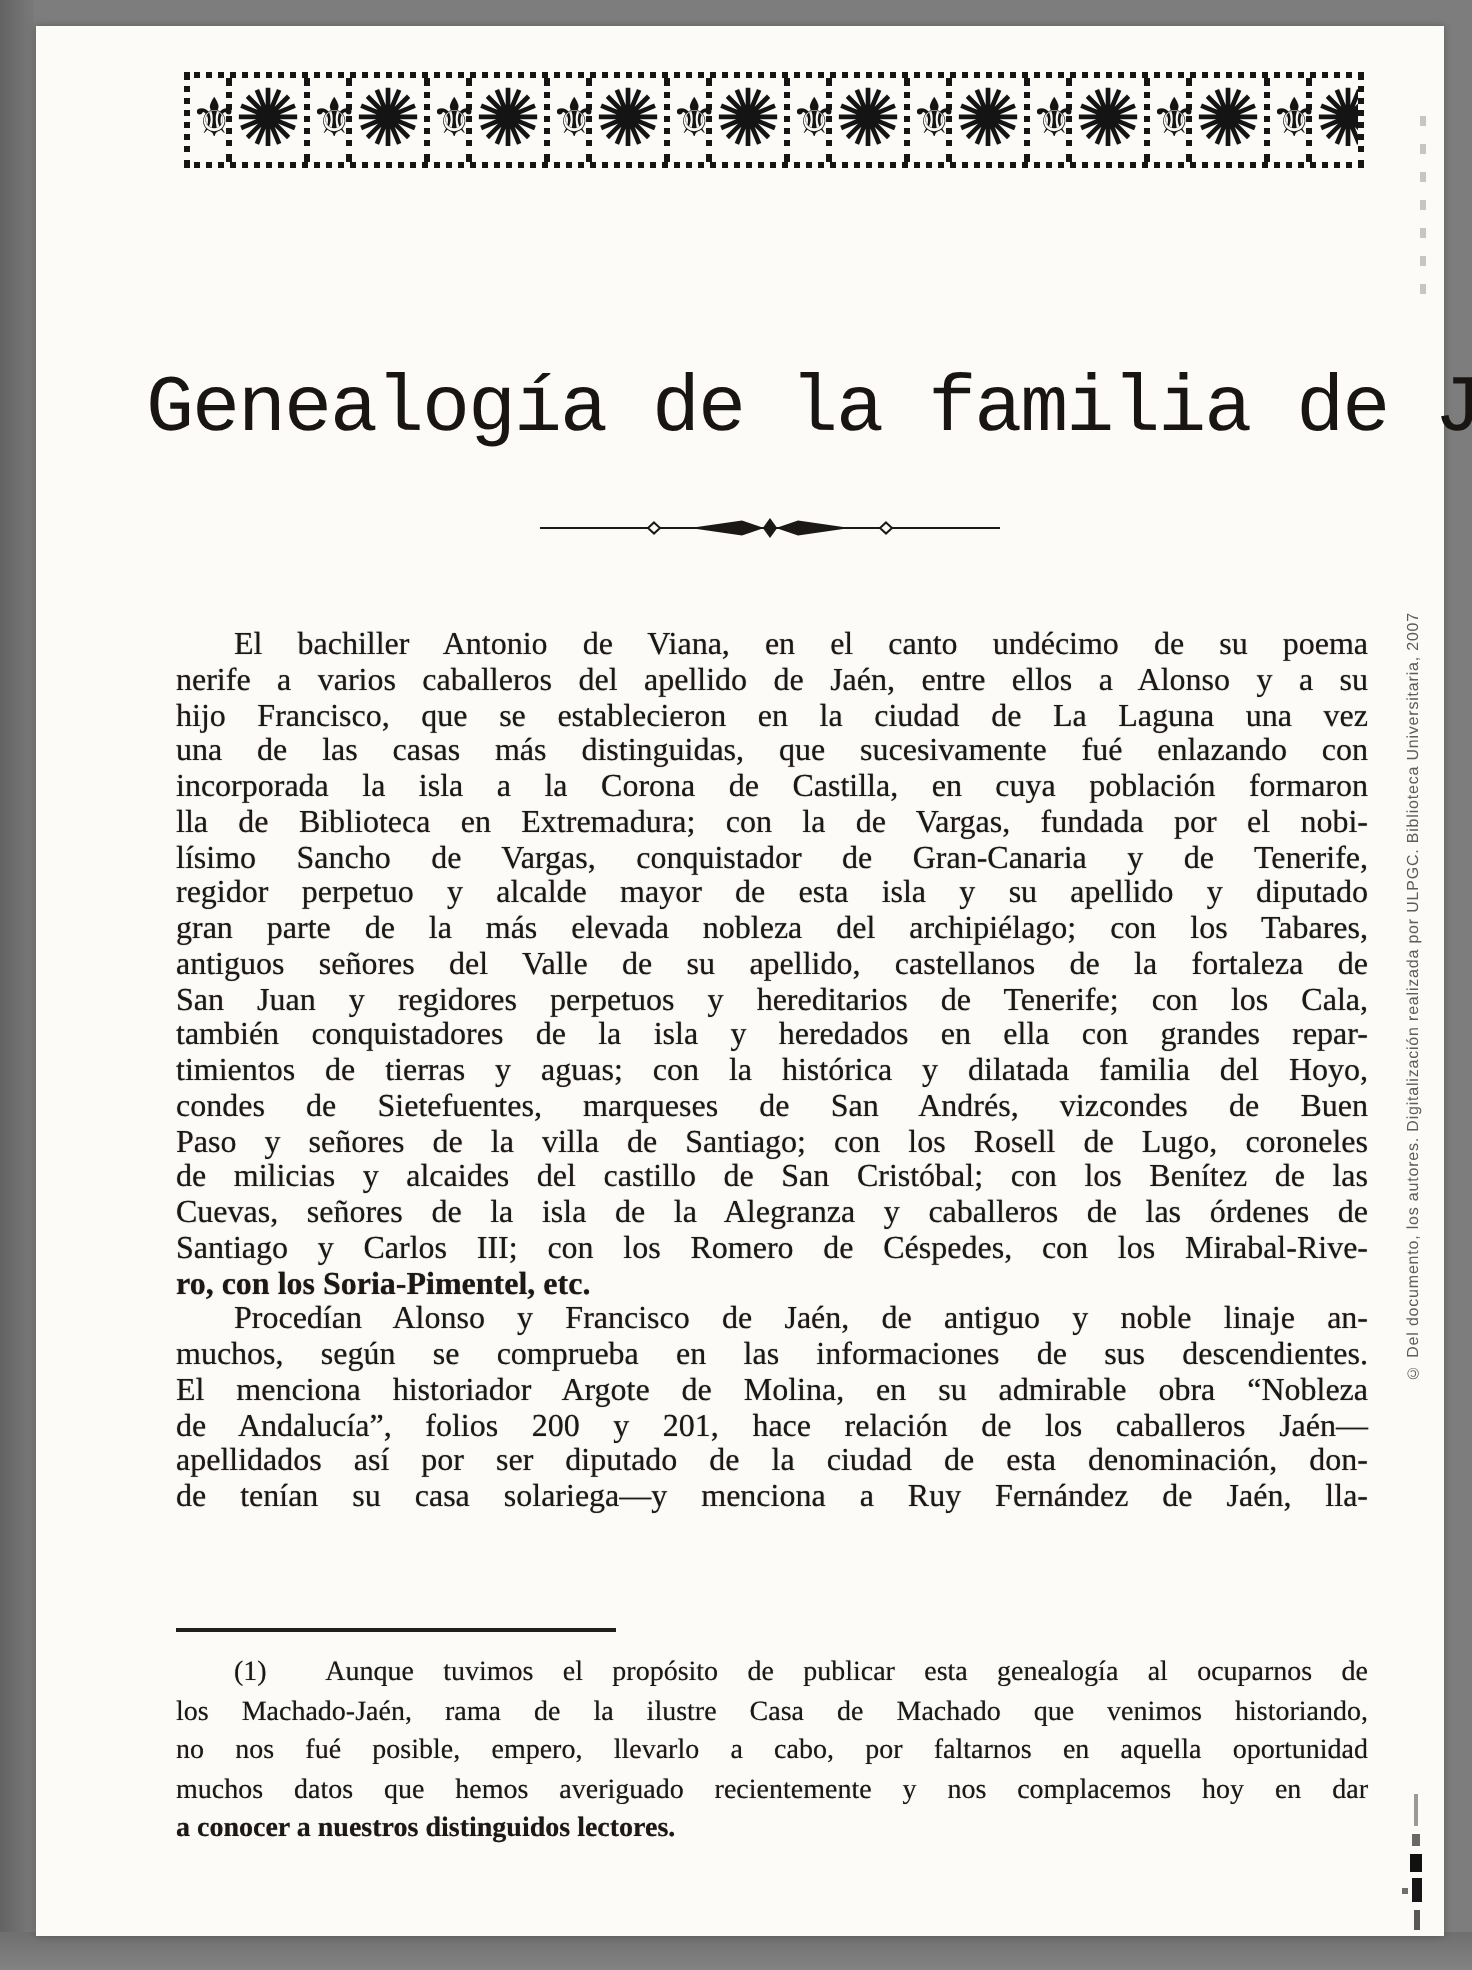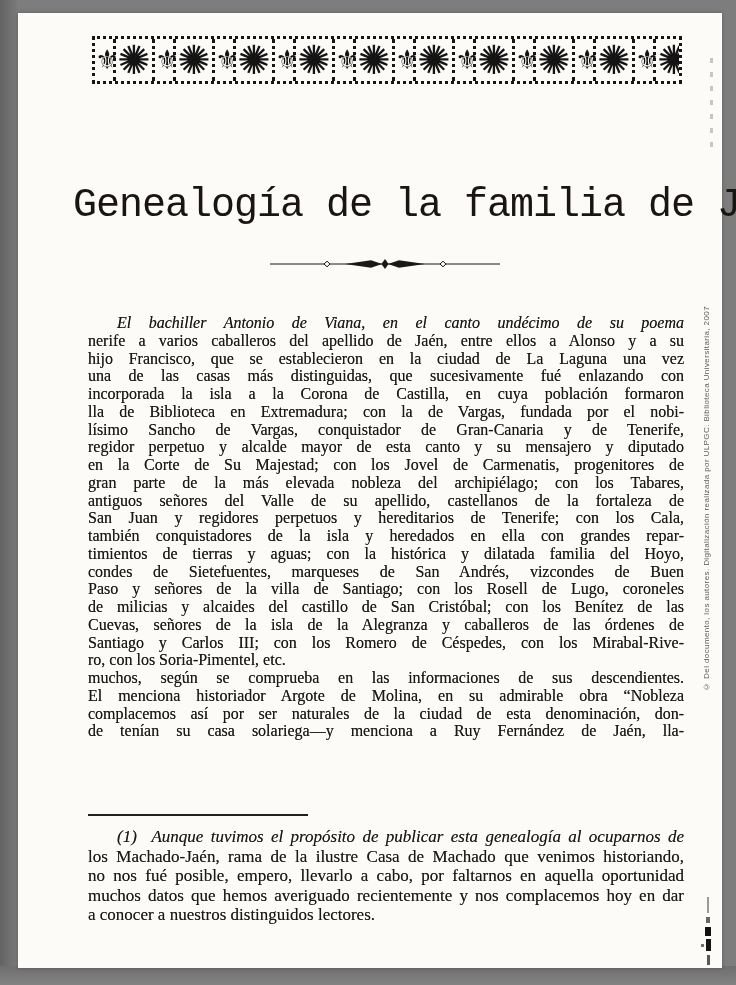"El bachiller Antonio de Viana," .line.ind { font-style: italic -> none }
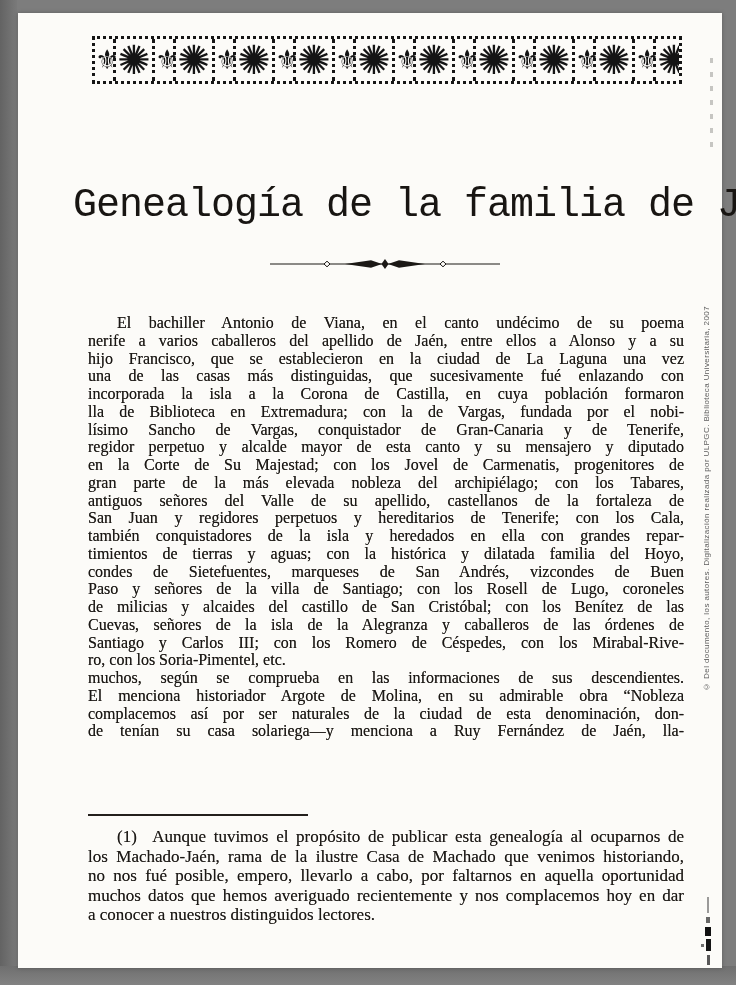"regidor perpetuo y alcalde mayor" div.line { text: canto y su mensajero -> isla y su apellido }
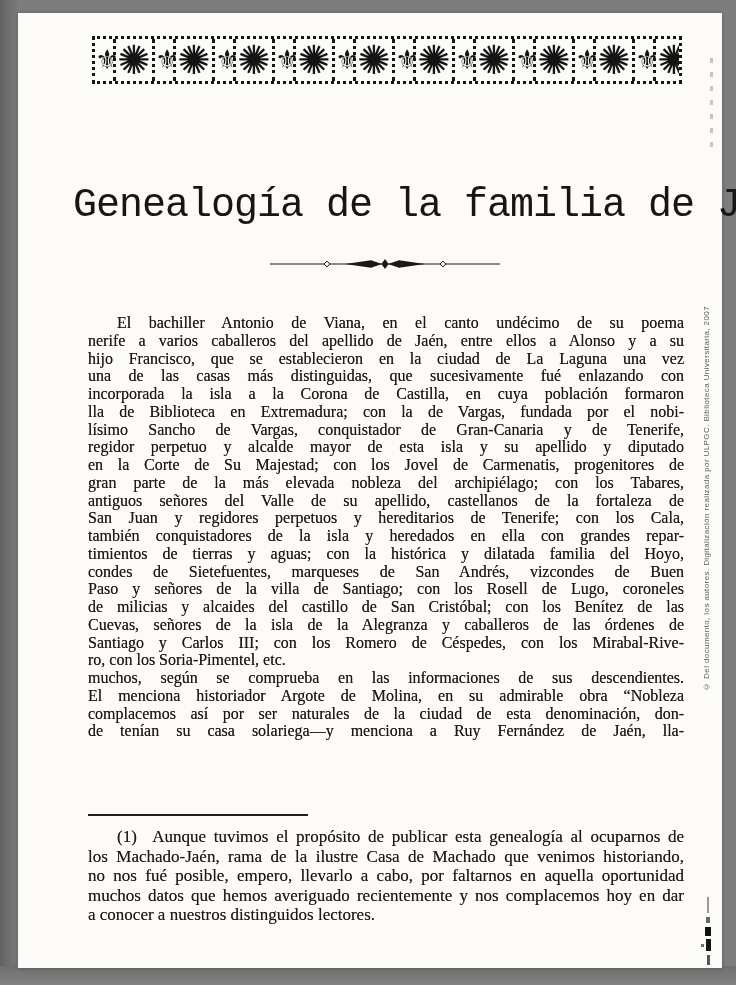"en la Corte de Su" div.line { html: <div>en la Corte de Su Majestad; con los Jovel de Carmenatis, progenitores de</div> -> none }
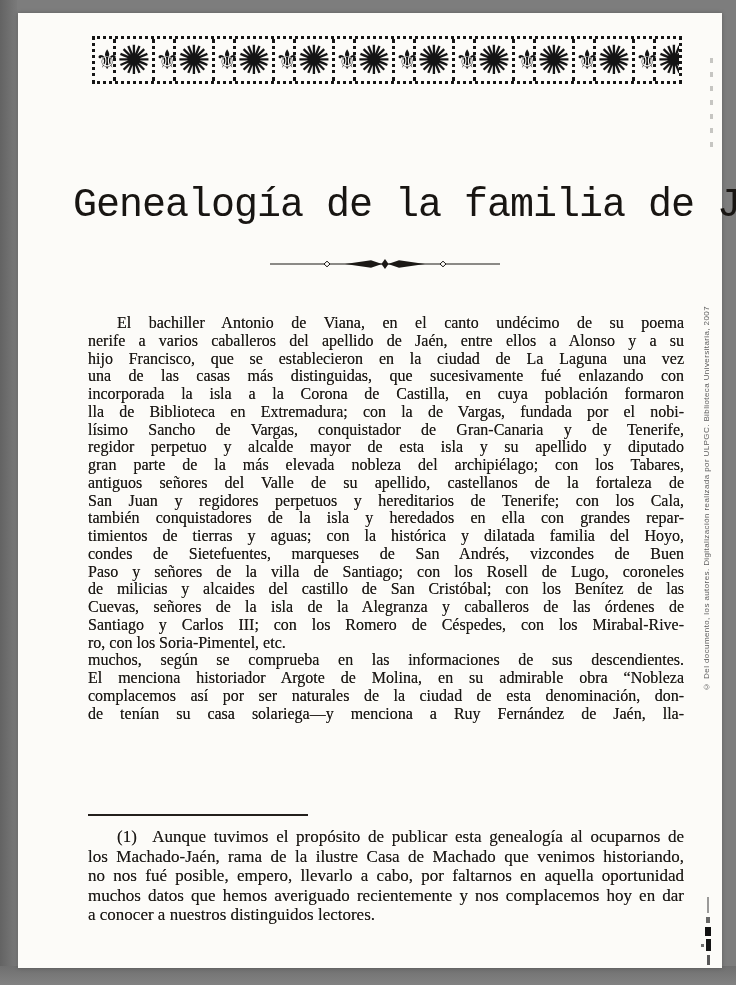"ro, con los Soria-Pimentel, etc." .line.endline { font-weight: none -> bold }
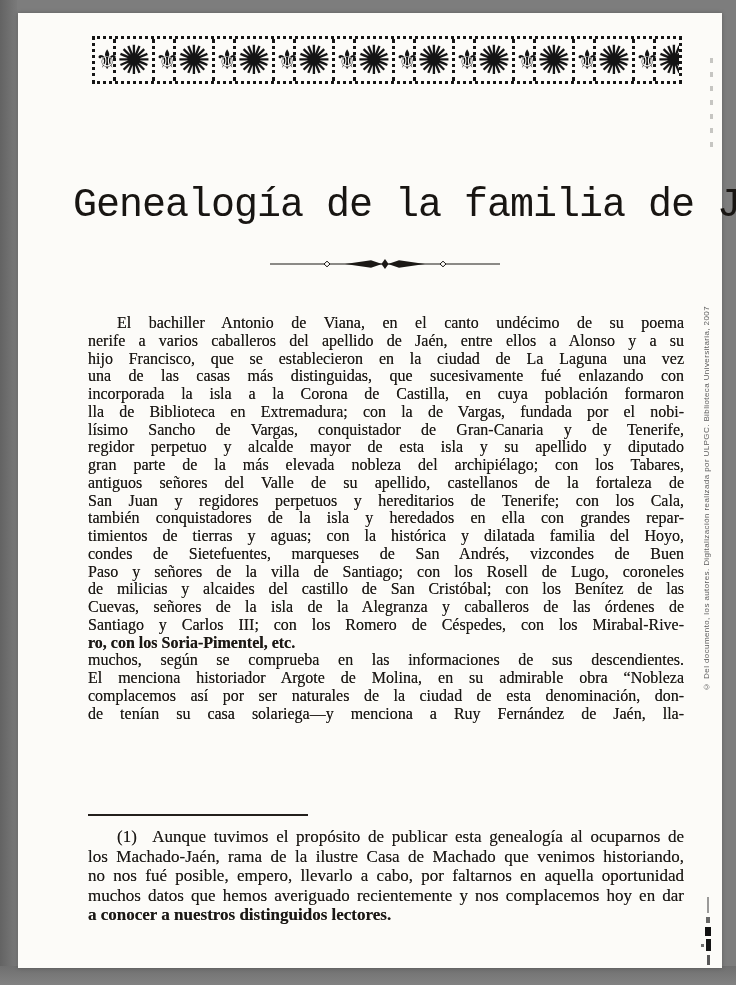"Procedían Alonso y Francisco de" div.line { html: none -> <div>Procedían Alonso y Francisco de Jaén, de antiguo y noble linaje an-</div> }
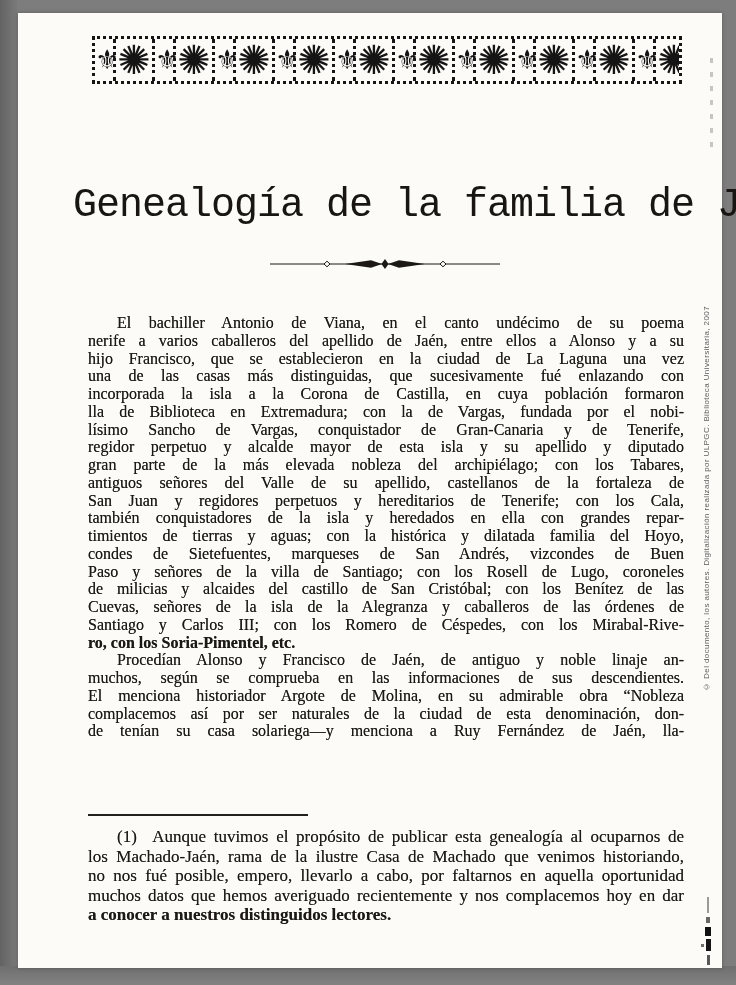"de Andalucía”, folios 200 y" div.line { html: none -> <div>de Andalucía”, folios 200 y 201, hace relación de los caballeros Jaén—</div> }
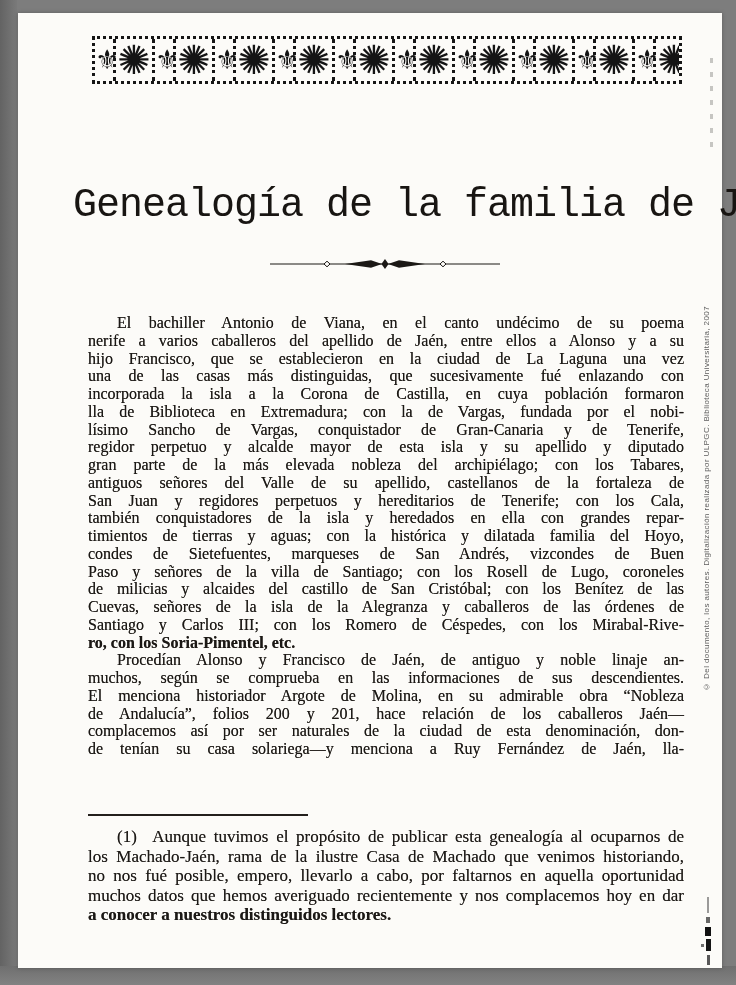"complacemos así por ser naturales" div.line { text: complacemos así por ser naturales -> apellidados así por ser diputado }
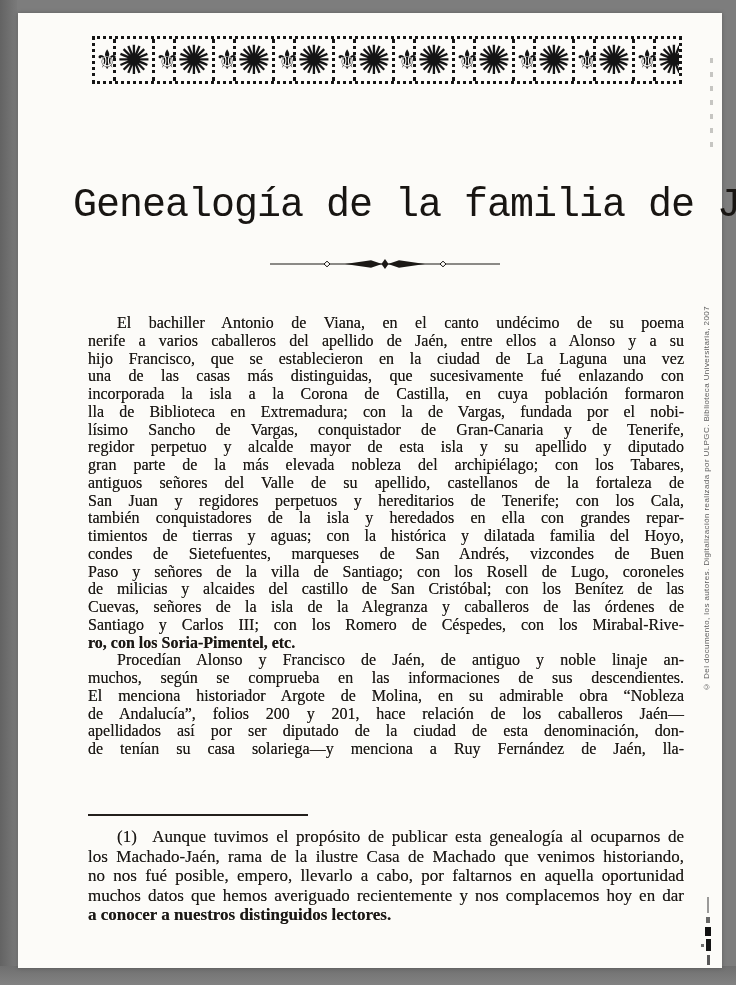"(1) Aunque tuvimos el propósito" .footnote-text { font-size: 17px -> 14px }
